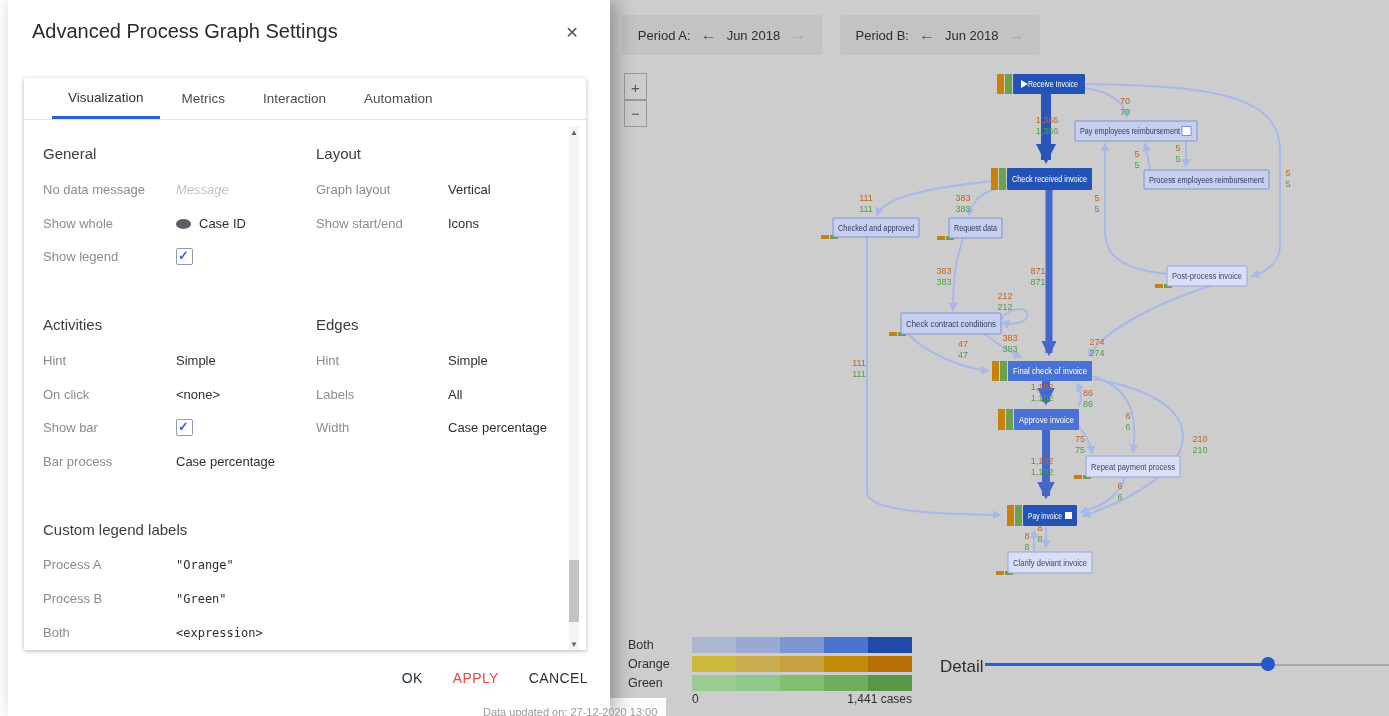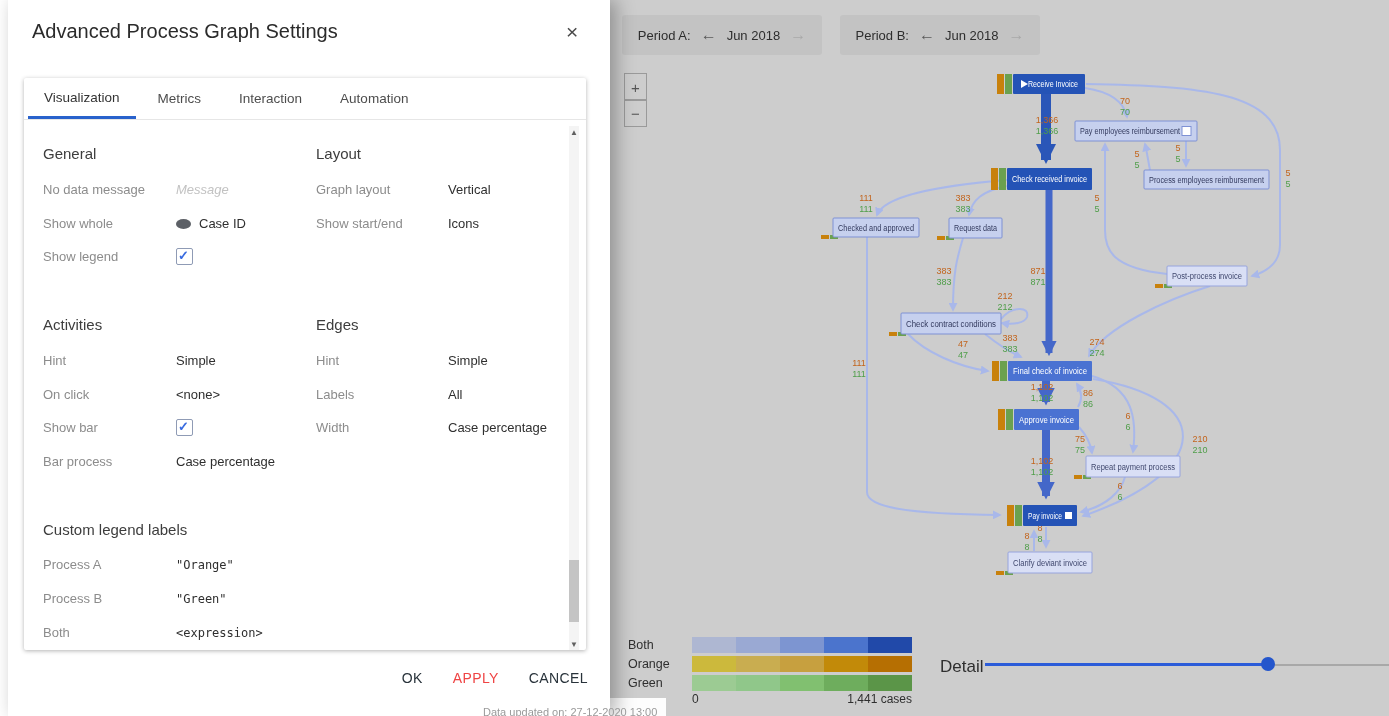"Visualization" .tabbar { padding-left: 4px -> 28px }
